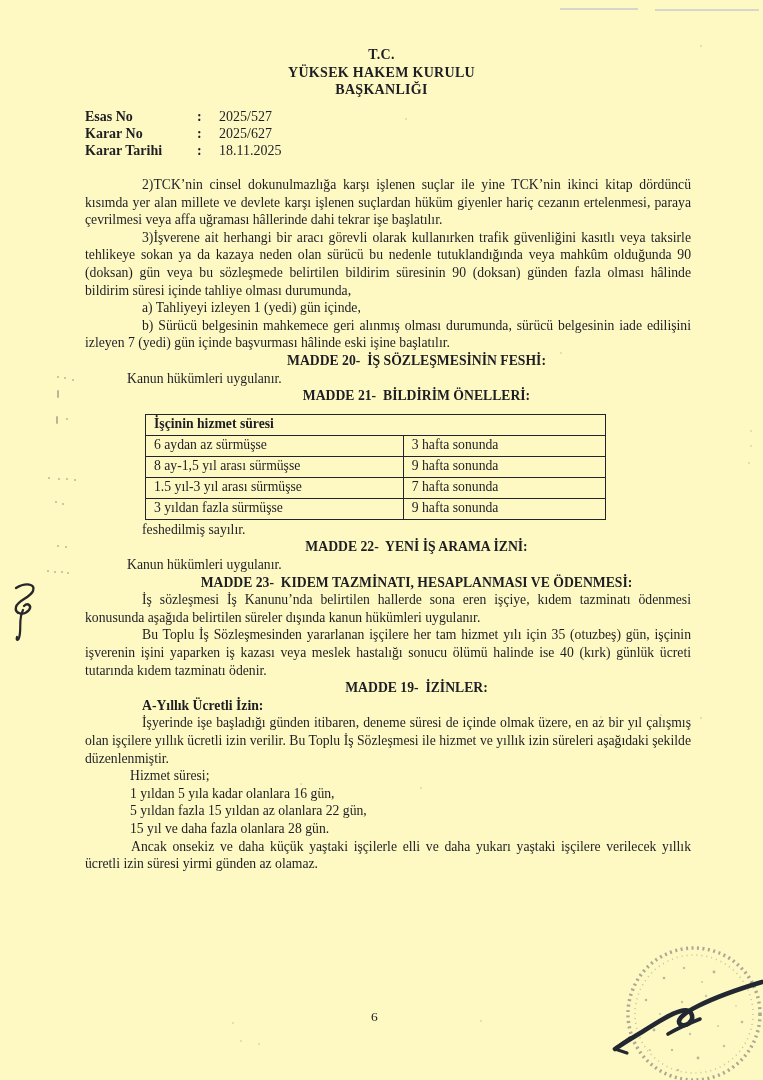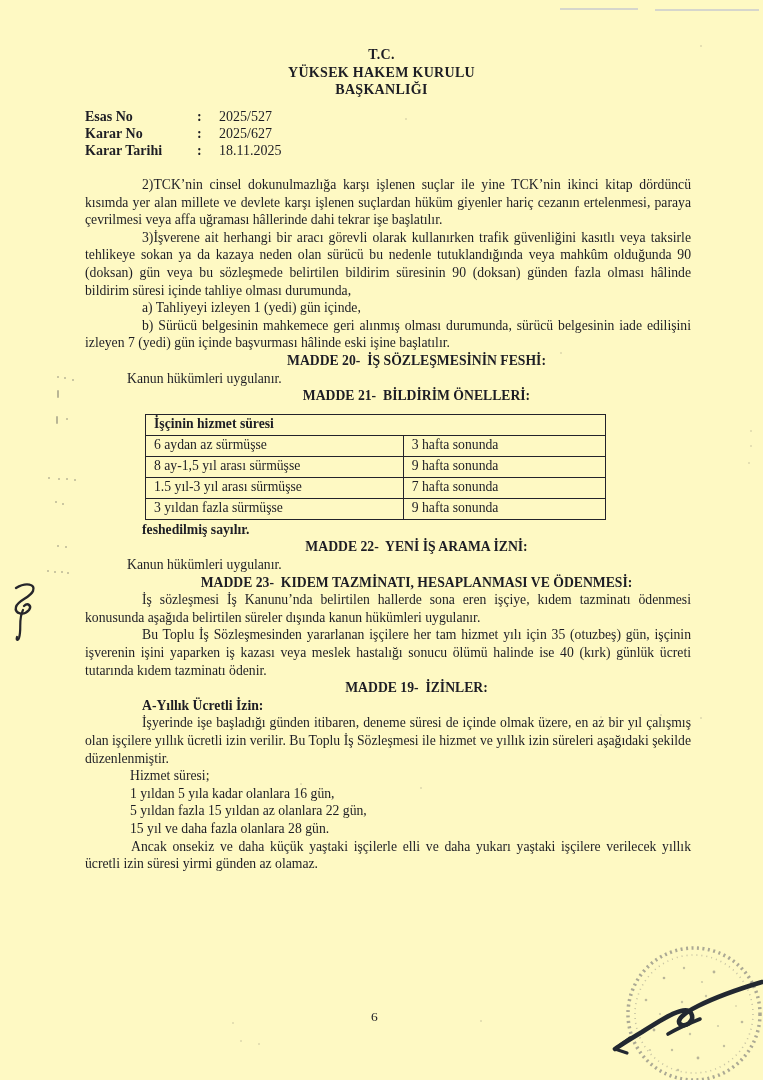"feshedilmiş sayılır." .aftertable { font-weight: bold -> none }
